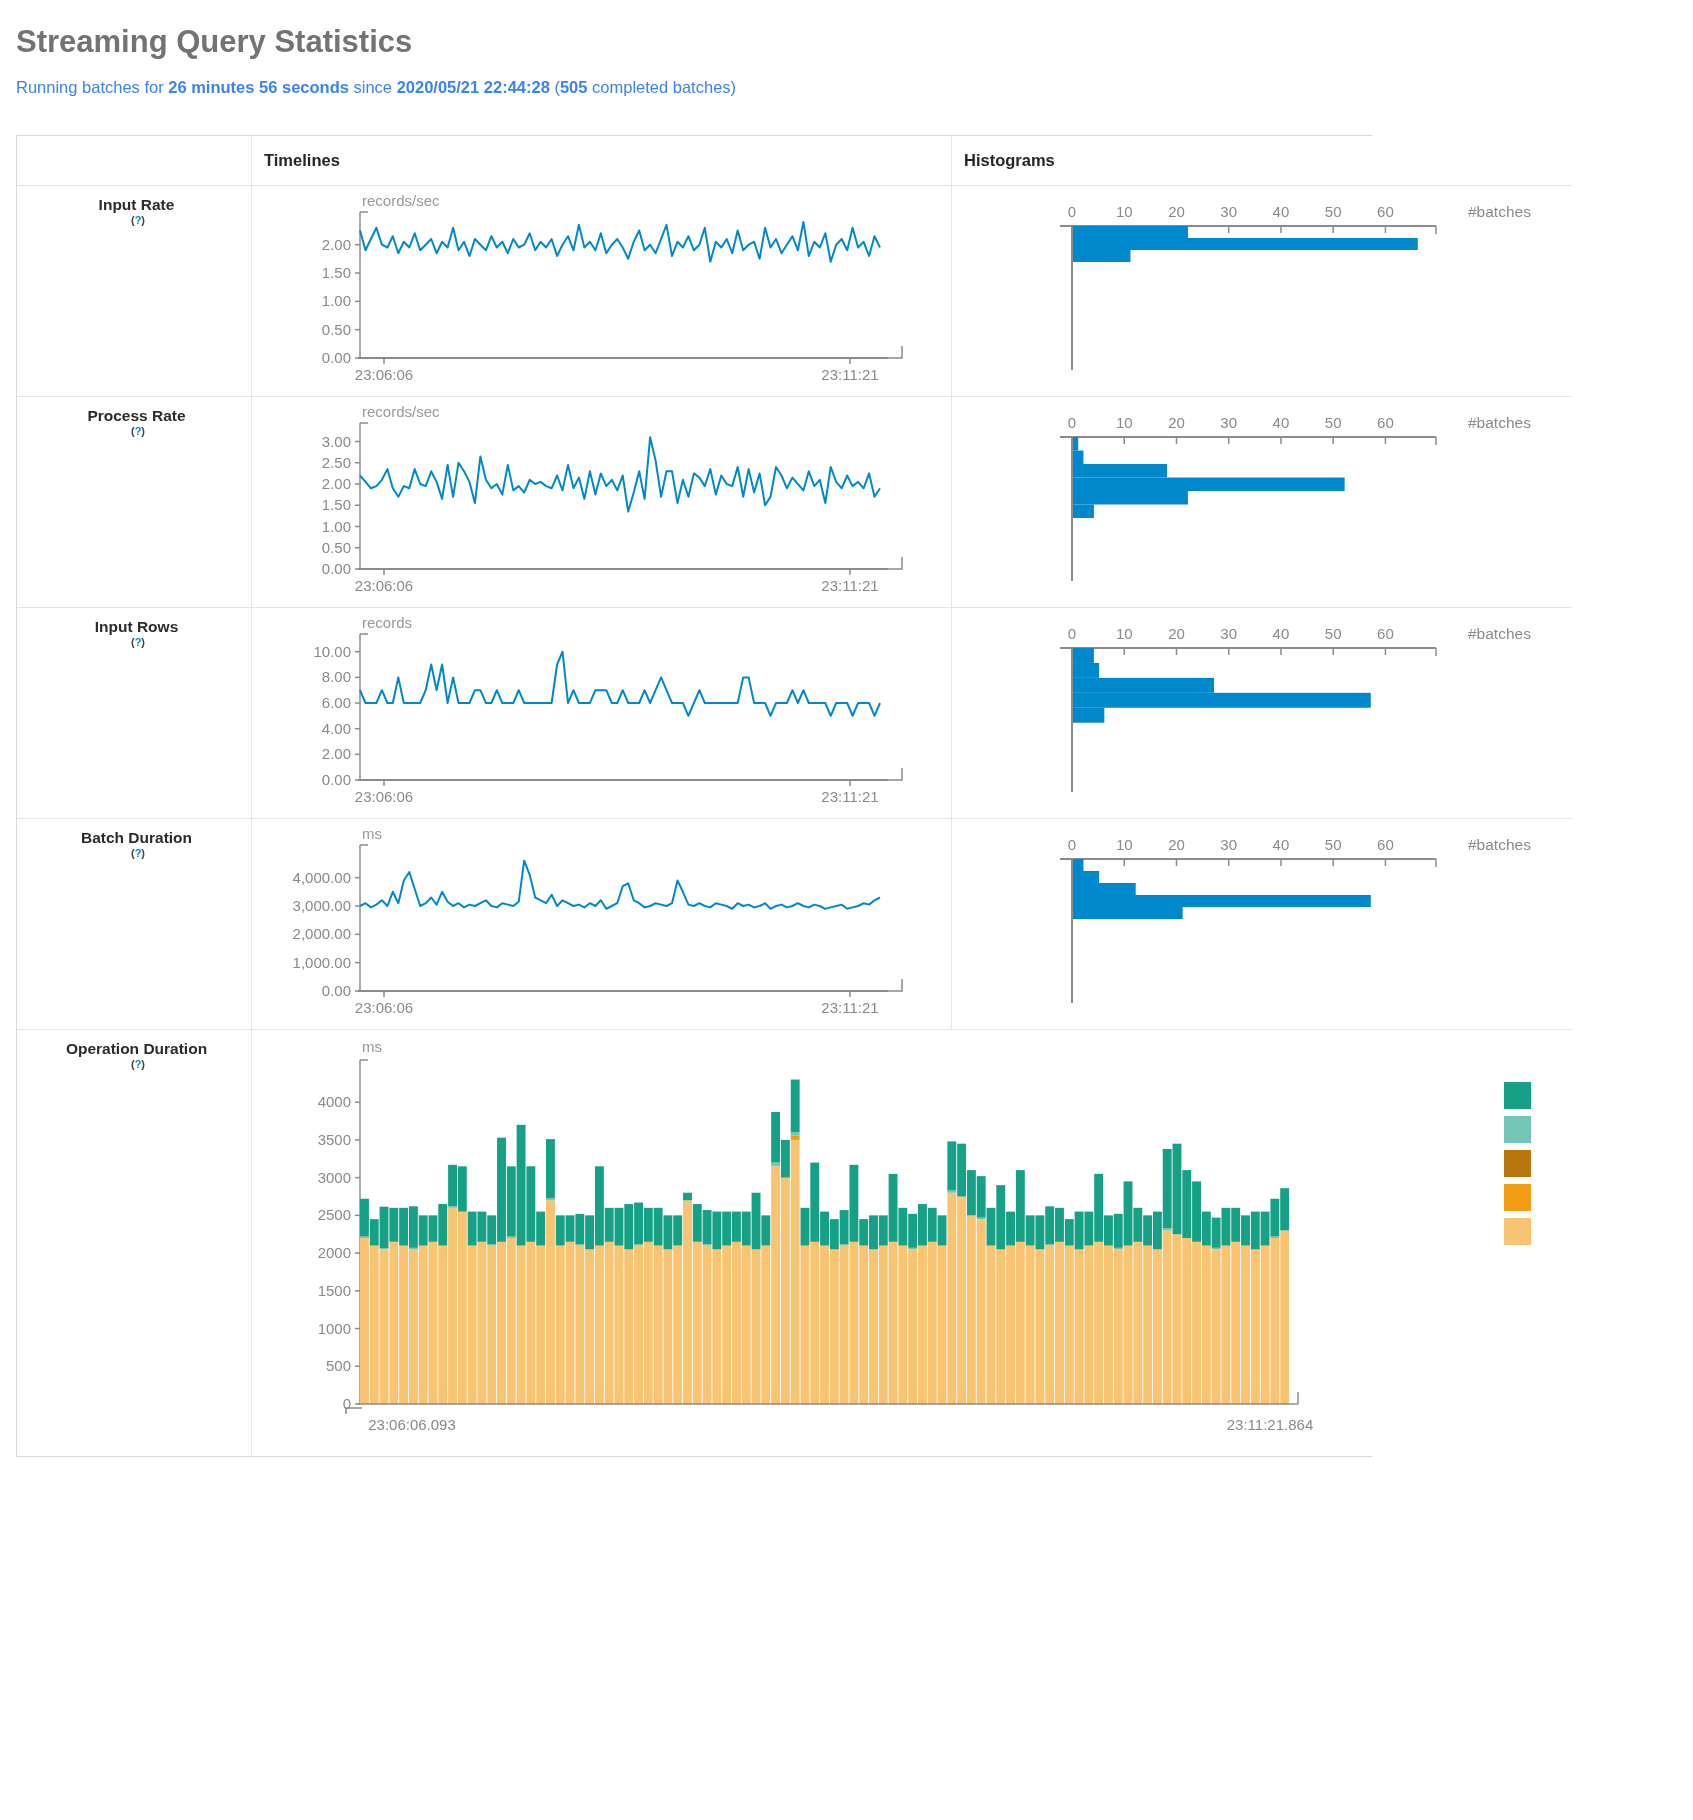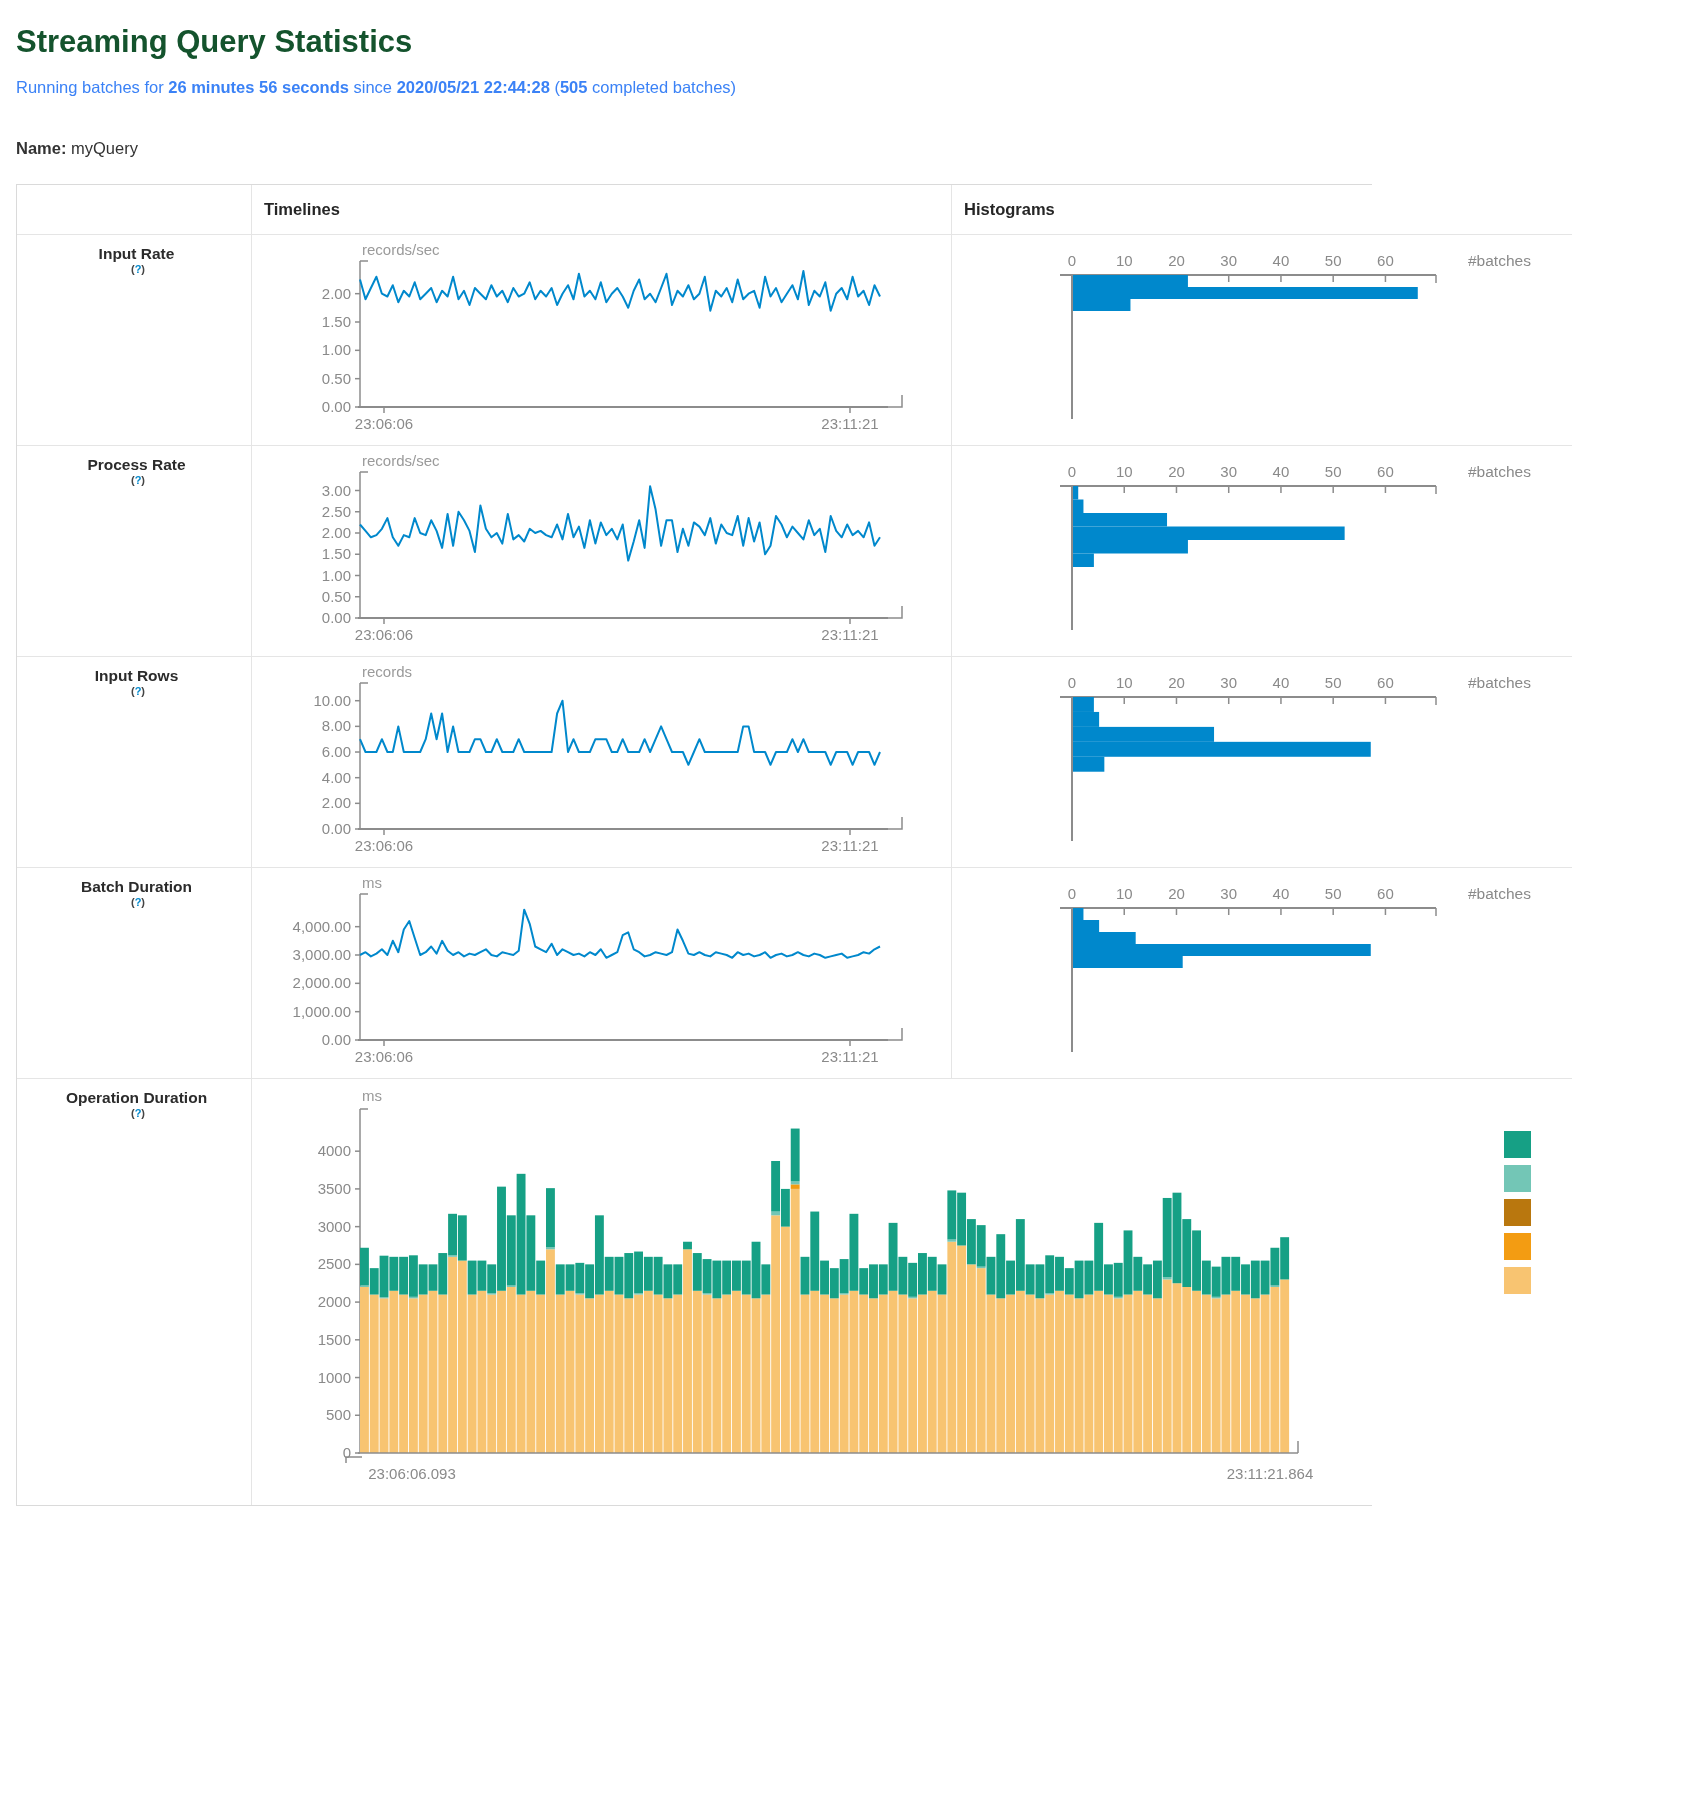"Streaming Query Statistics" h1 { color: #14532d -> #737373 }
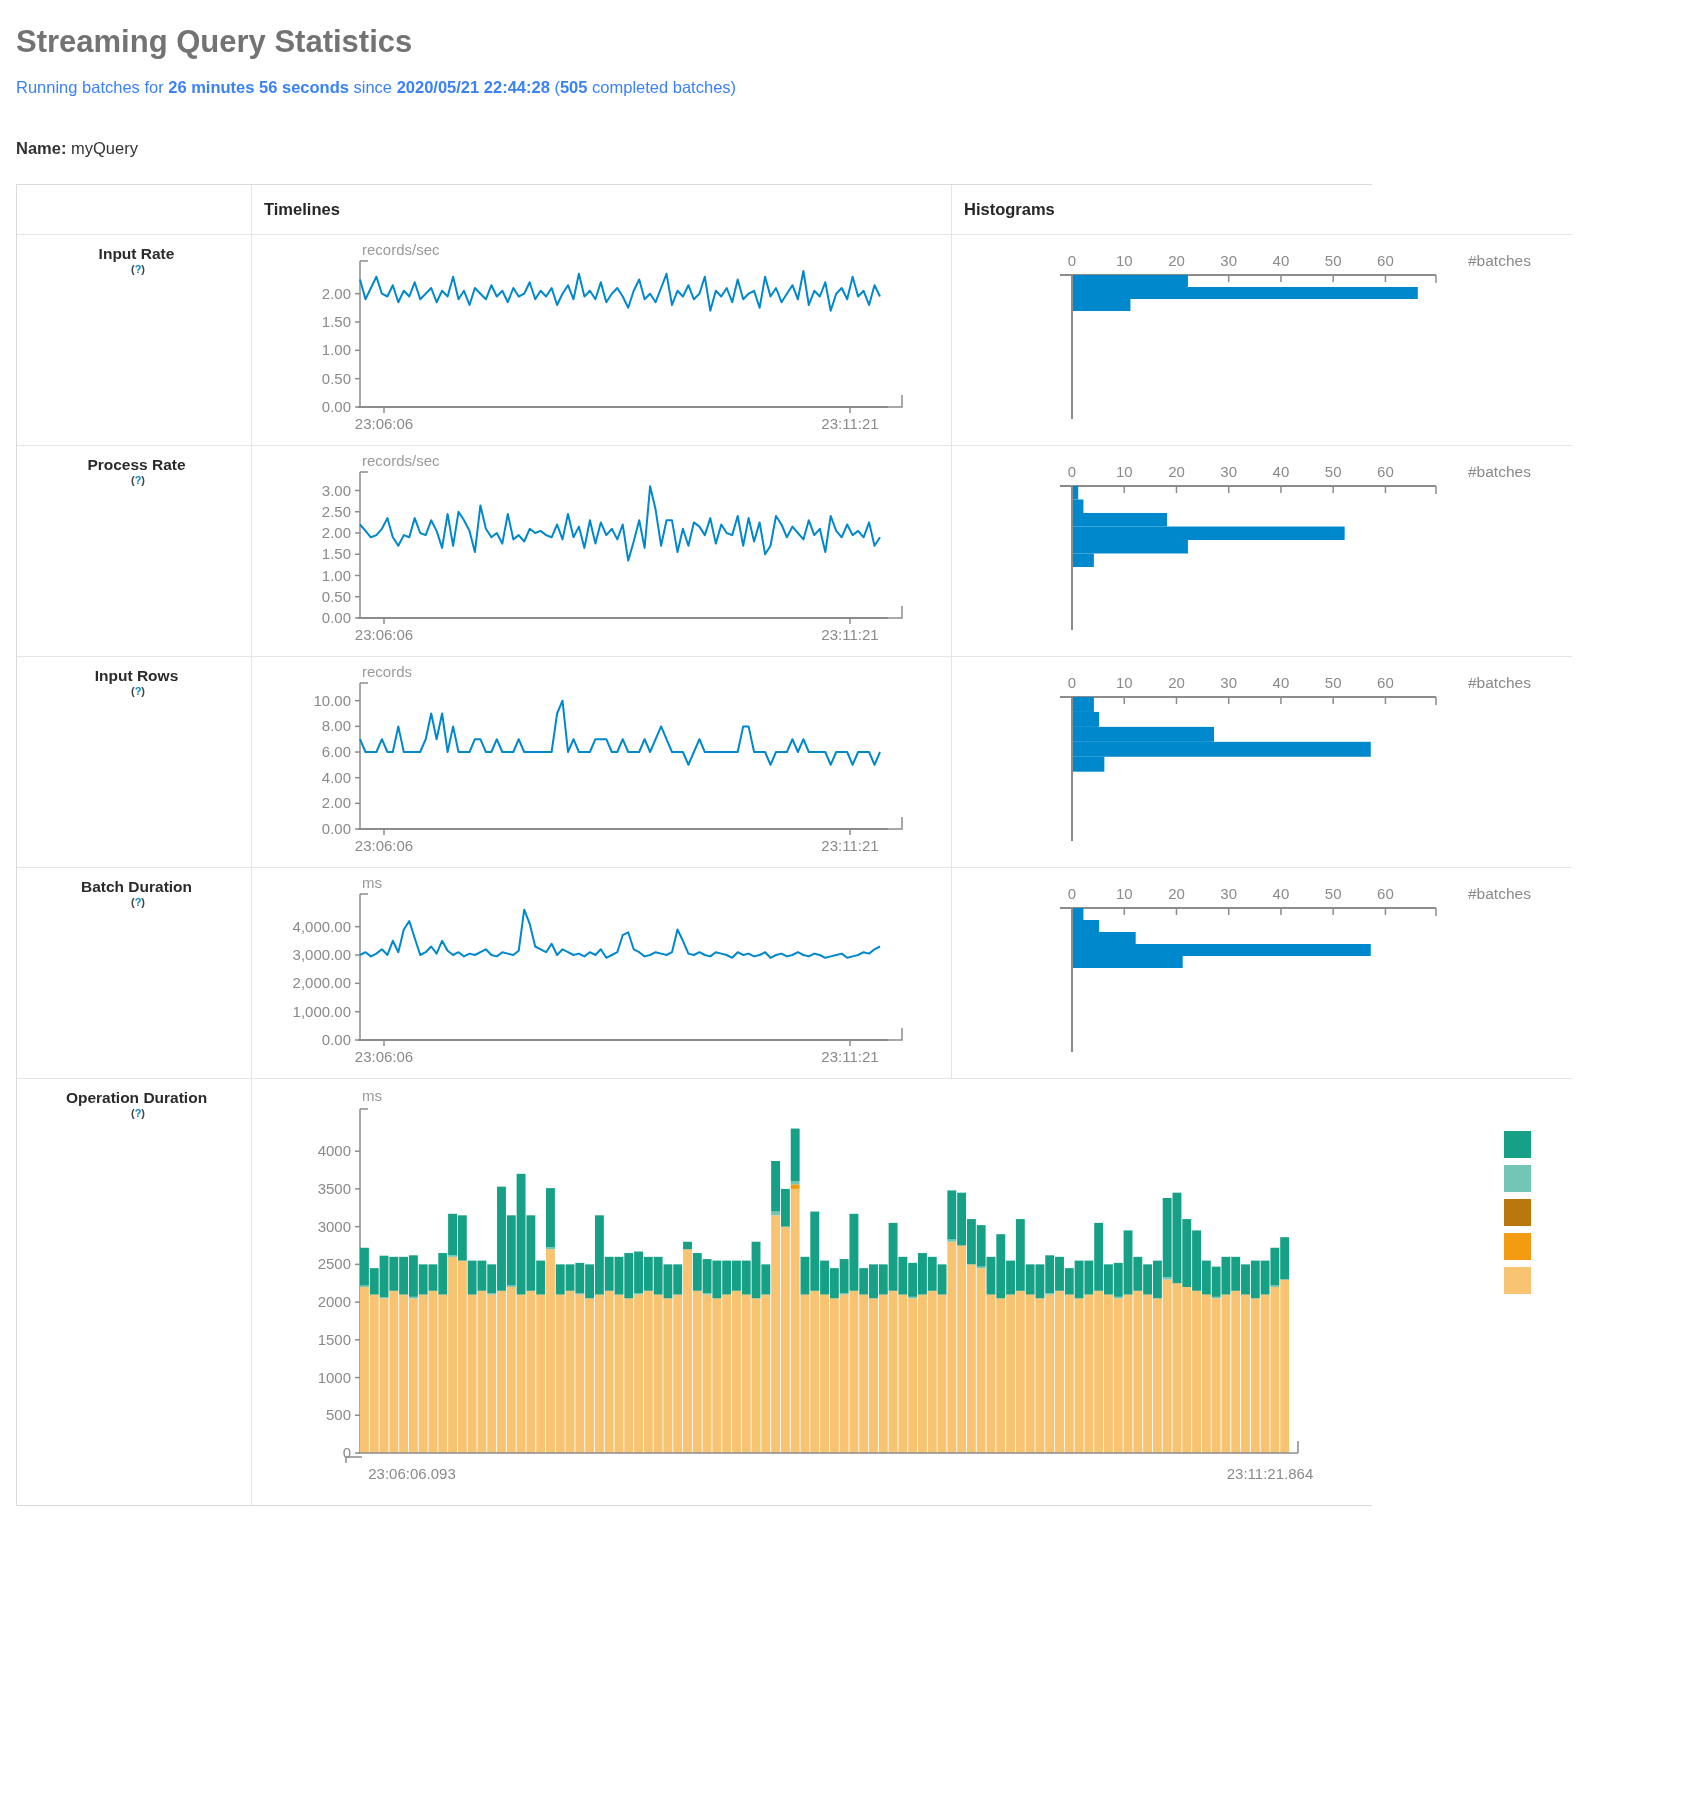"Name: myQuery" div { html: <div><b>Name:</b> <span>myQuery</span></div> -> none }
